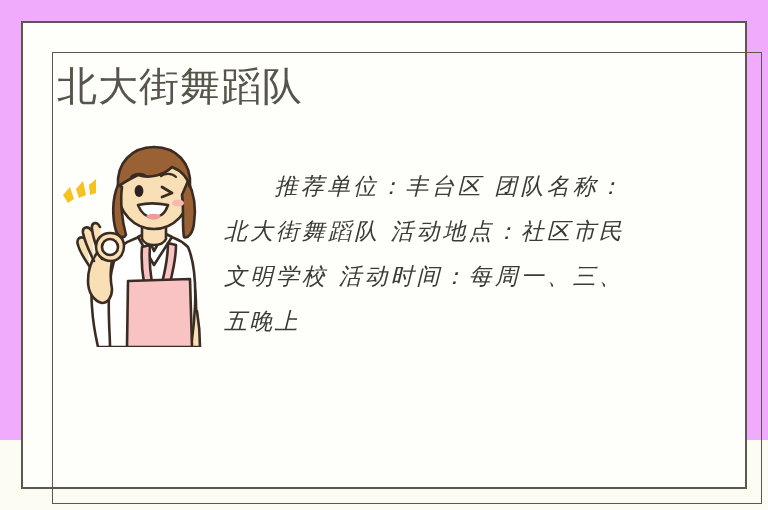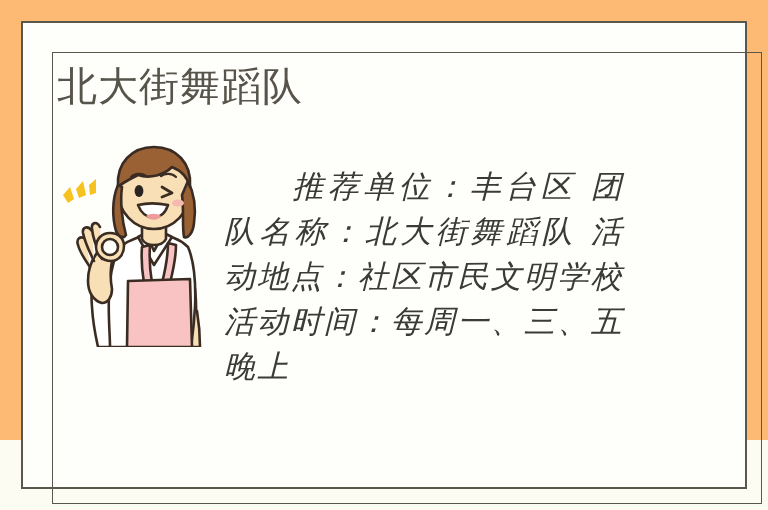"北大街舞蹈队" #poster { background: #fdba74 -> #f0abfc }
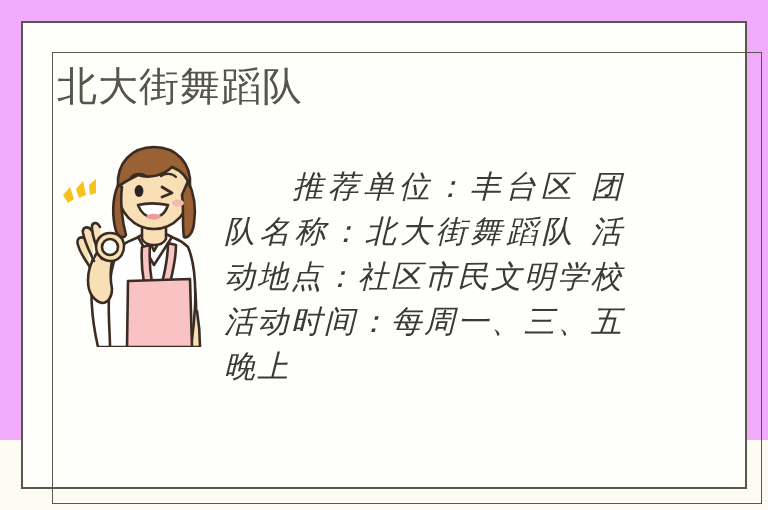"推荐单位：丰台区 团队名称：北大街舞蹈队 活动地点：社区市民文明学校" .info-block { font-size: 31px -> 23px }
